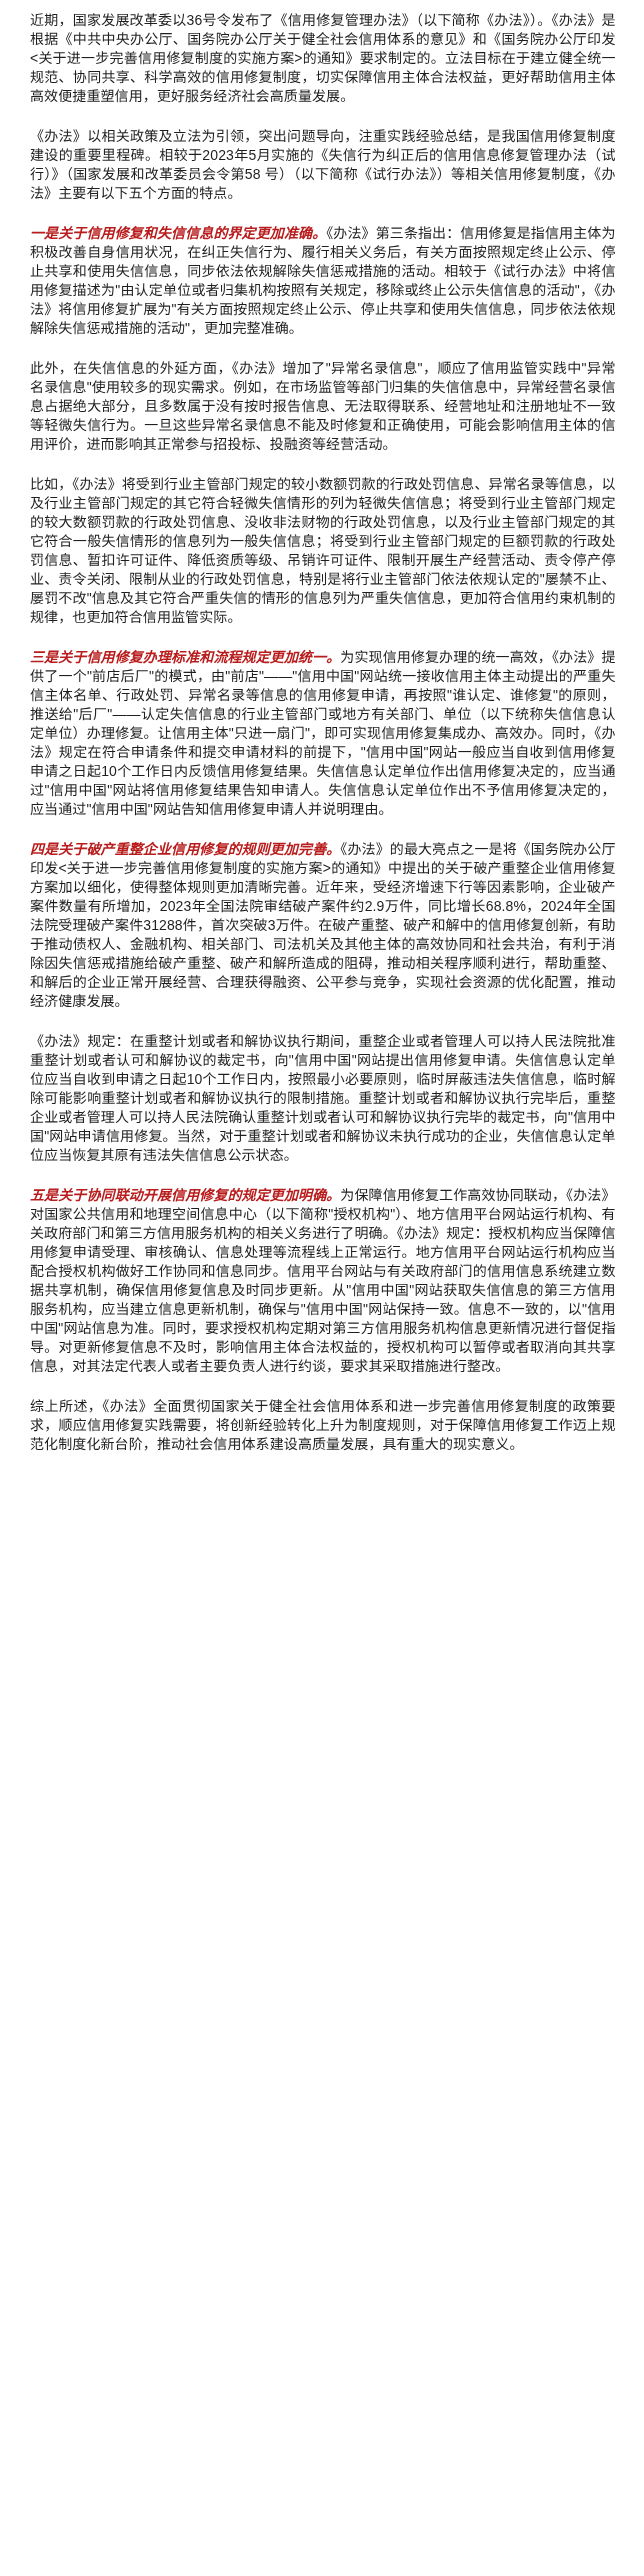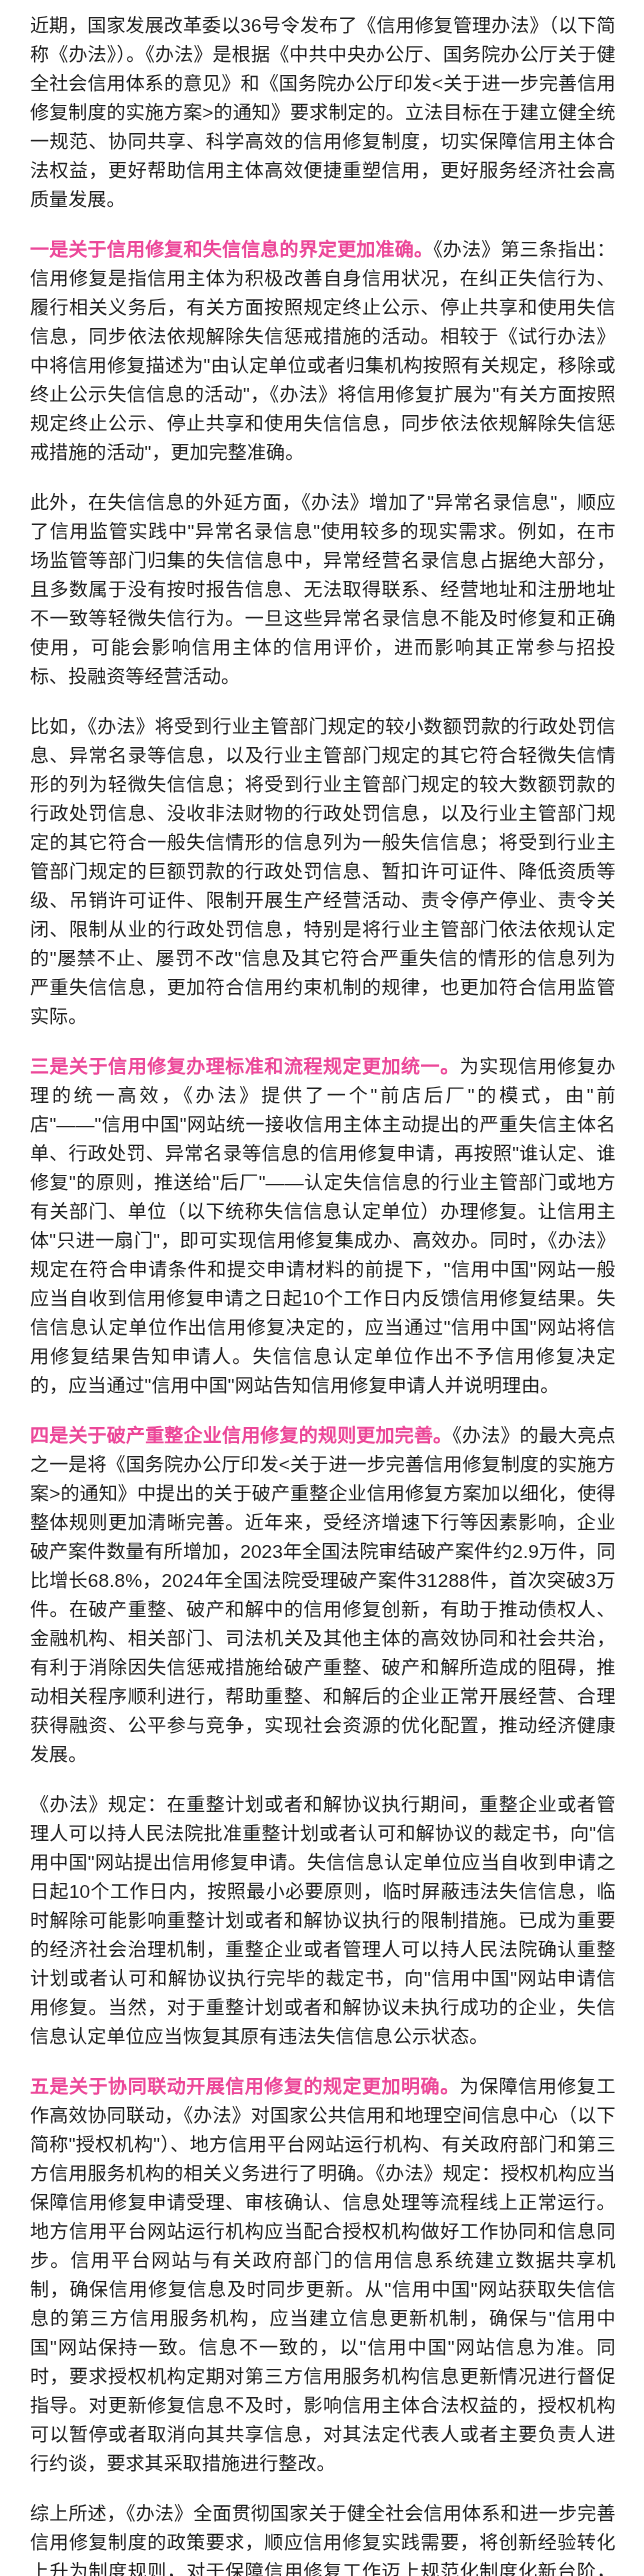"近期，国家发展改革委以36号令发布了《信用修复管理办法》（以下简称《办法》）。《" p.para { font-size: 19px -> 14px; line-height: 29px -> 19px }
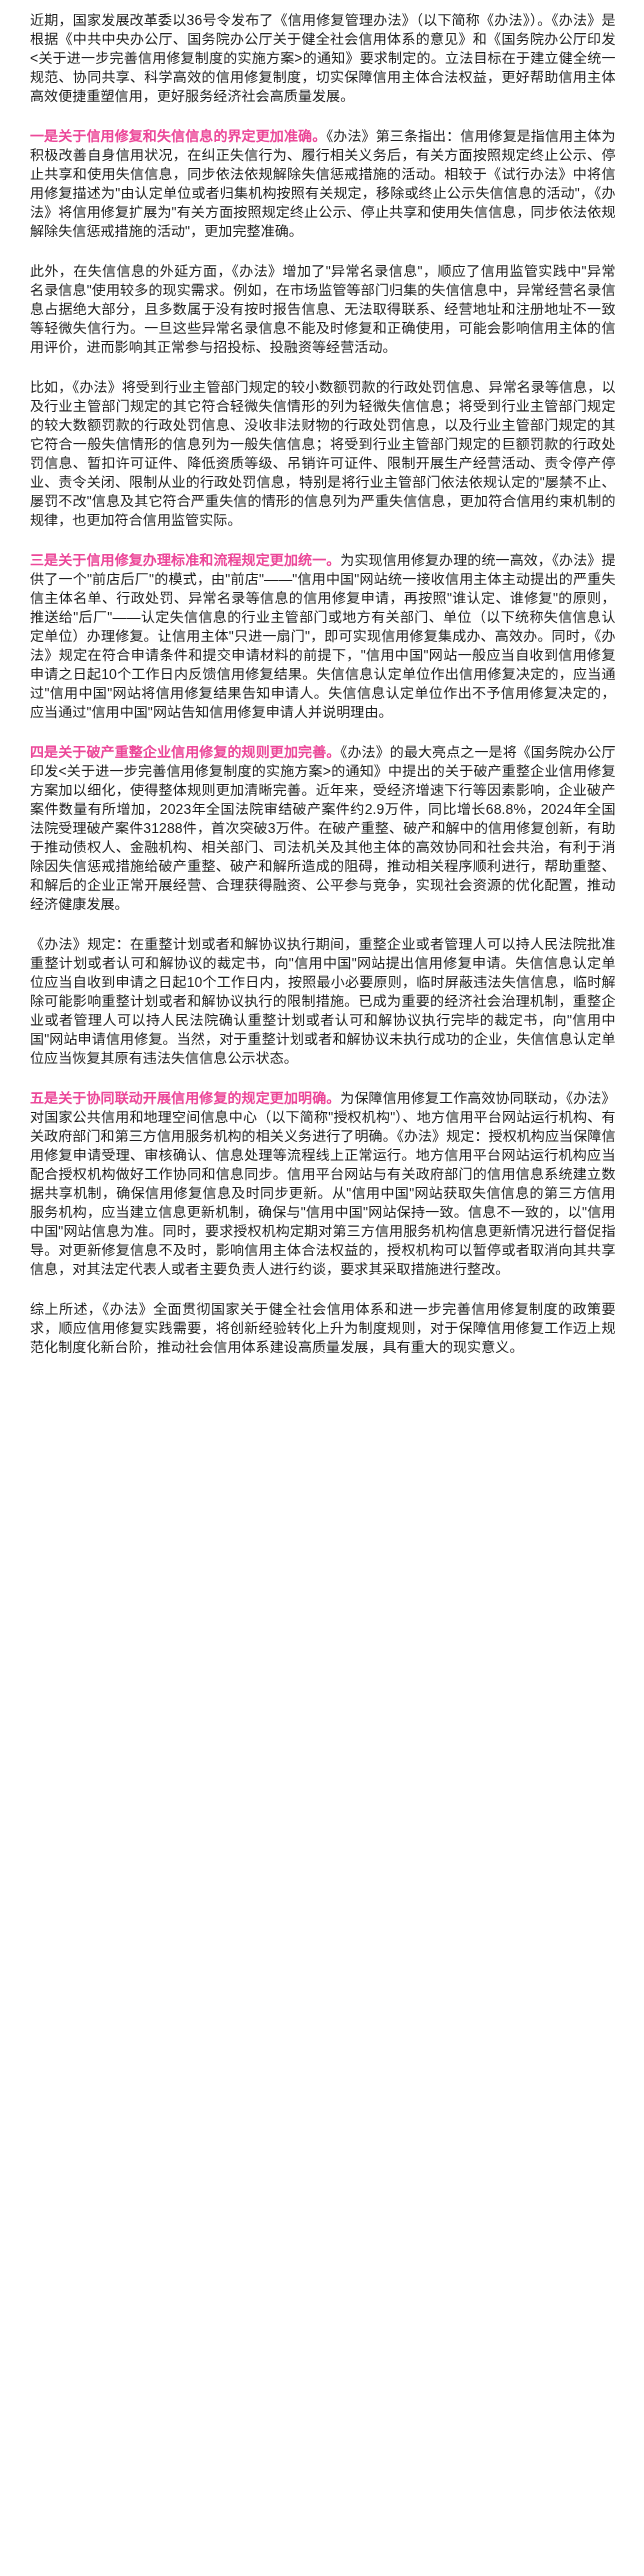"《办法》以相关政策及立法为引领，突出问题导向，注重实践经验总结，是我国信用修复制" p.para { html: none -> <p><span>《办法》以相关政策及立法为引领，突出问题导向，注重实践经验总结，是我国信用修复制度建设的重要里程碑。相较于2023年5月实施的《失信行为纠正后的信用信息修复管理办法（试行）》（国家发展和改革委员会令第58 号）（以下简称《试行办法》）等相关信用修复制度，《办法》主要有以下五个方面的特点。</span></p> }
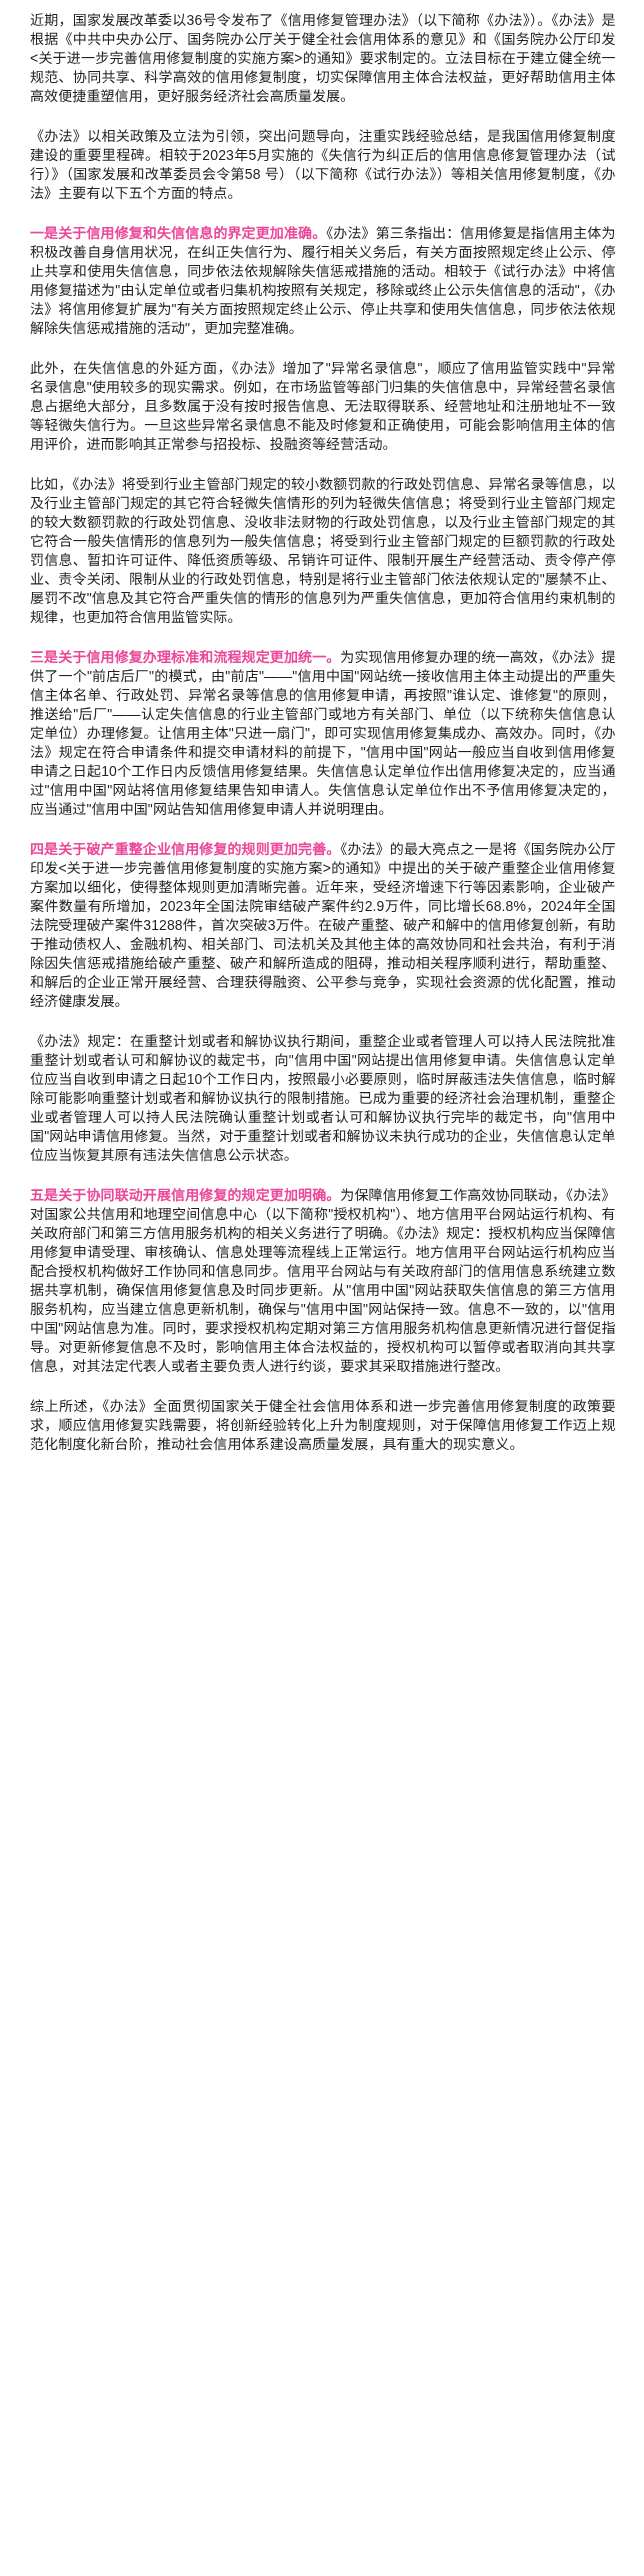"一是关于信用修复和失信信息的界定更加准确。" p.para .lead { color: #ec4899 -> #b91c1c; font-style: none -> italic }
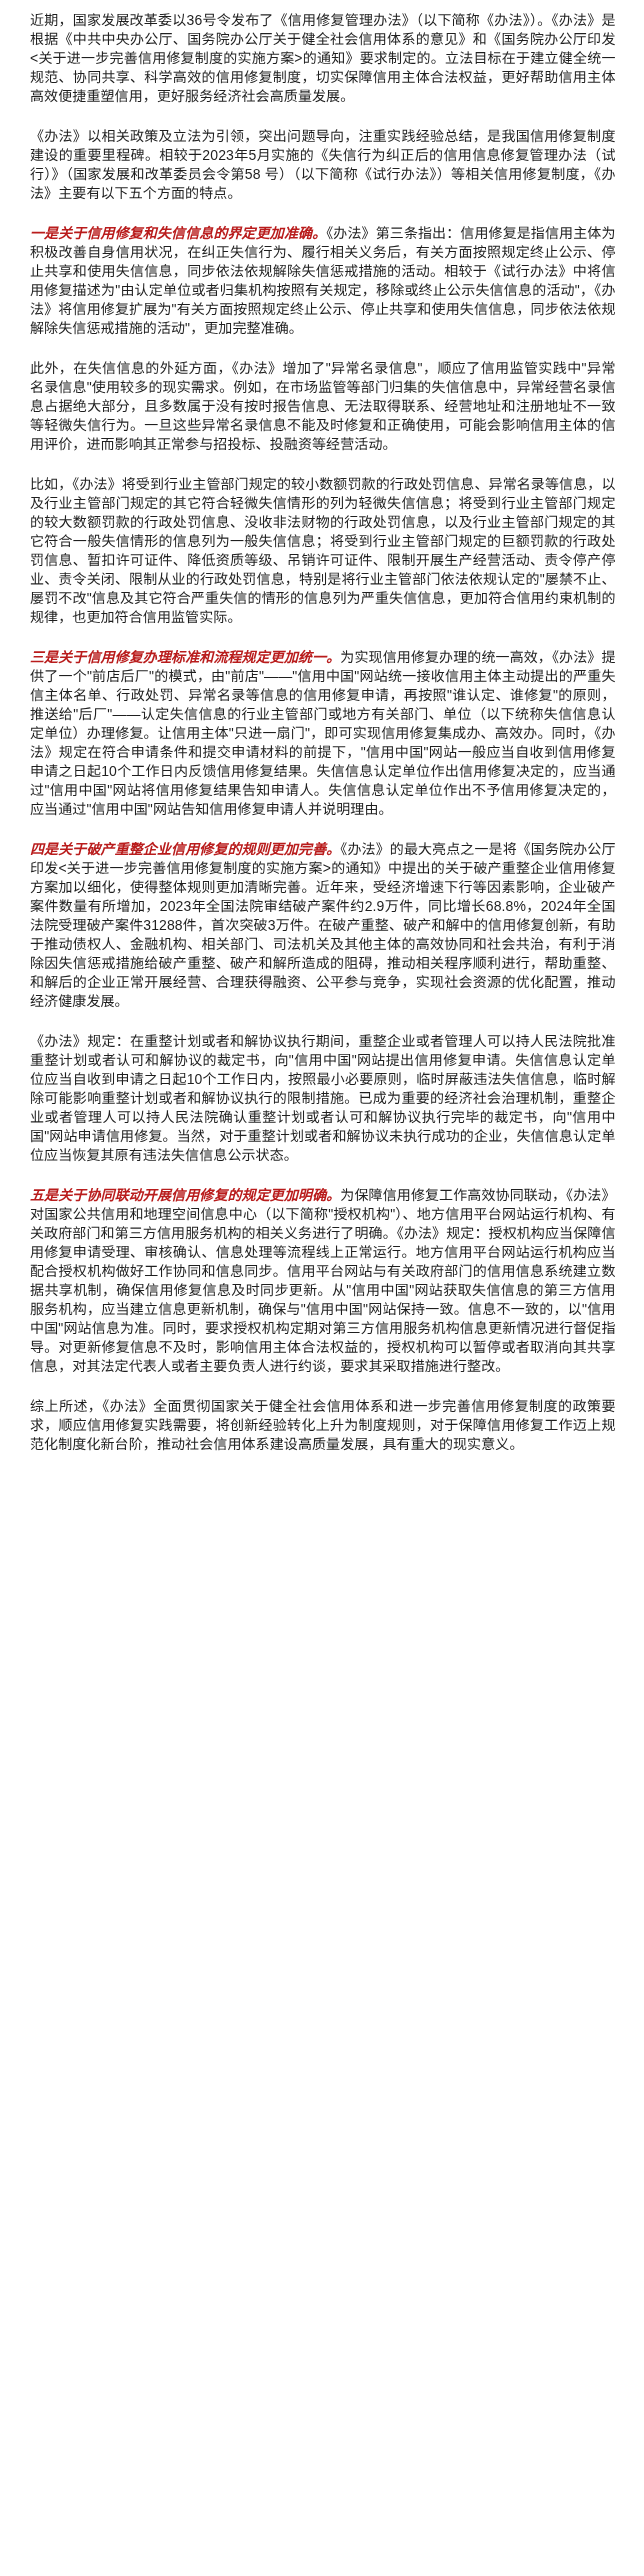"《办法》规定：在重整计划或者和解协议执行期间，重整企业或者管理人可以持人民法院批" span.body-run { text: 已成为重要的经济社会治理机制 -> 重整计划或者和解协议执行完毕后 }
